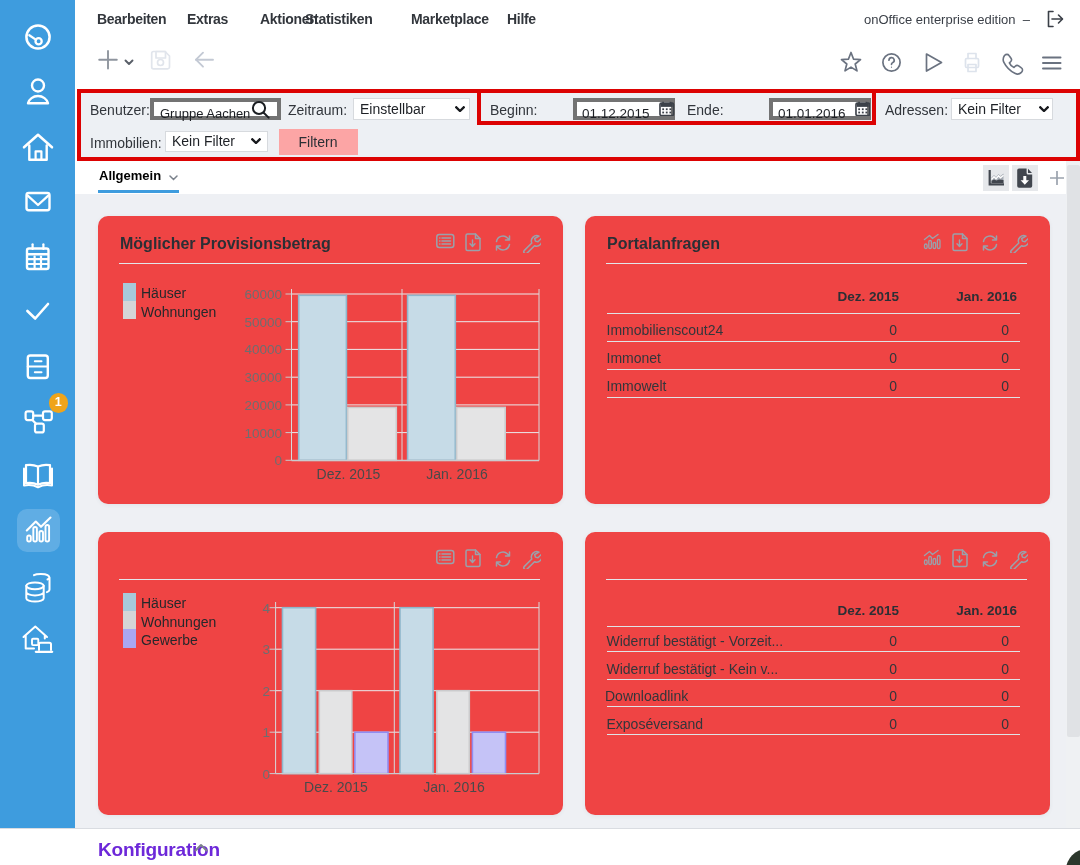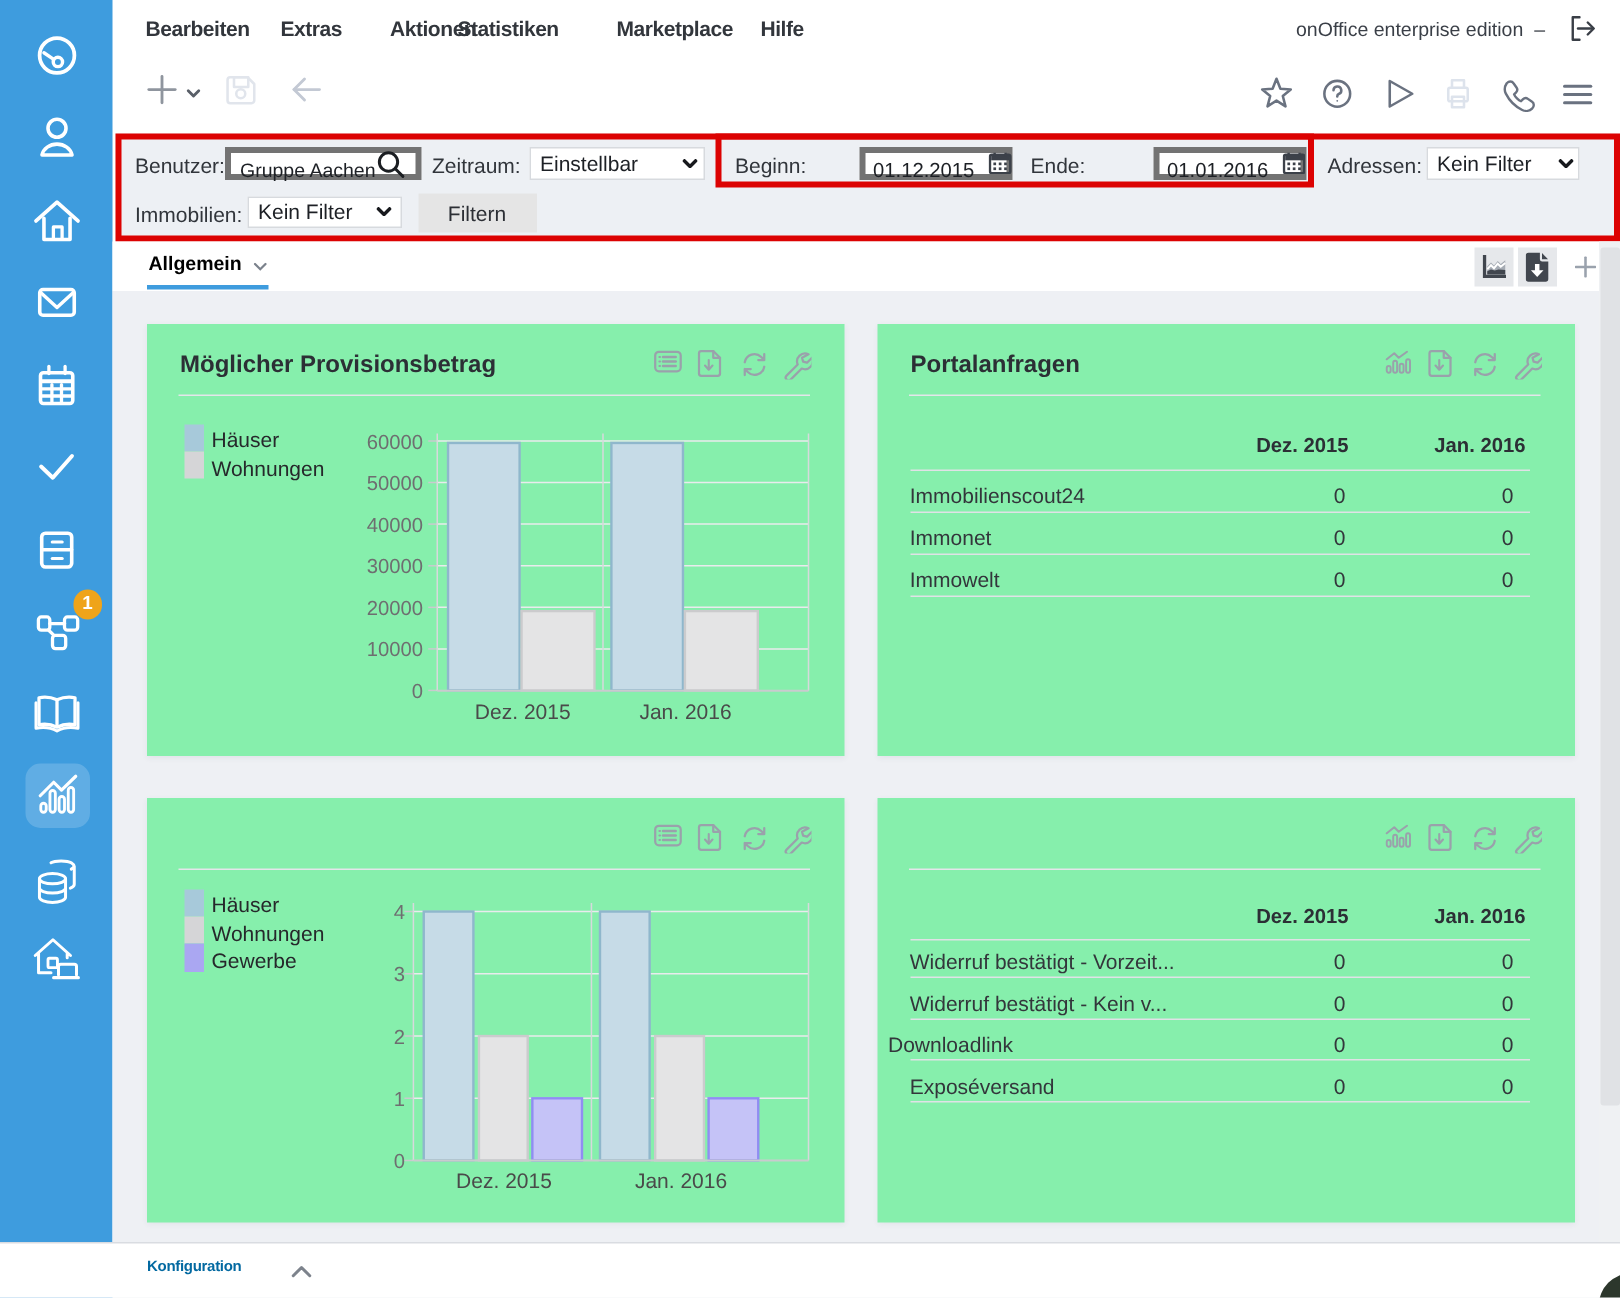"Filtern" div.abs { background: #e5e5e5 -> #fca5a5 }
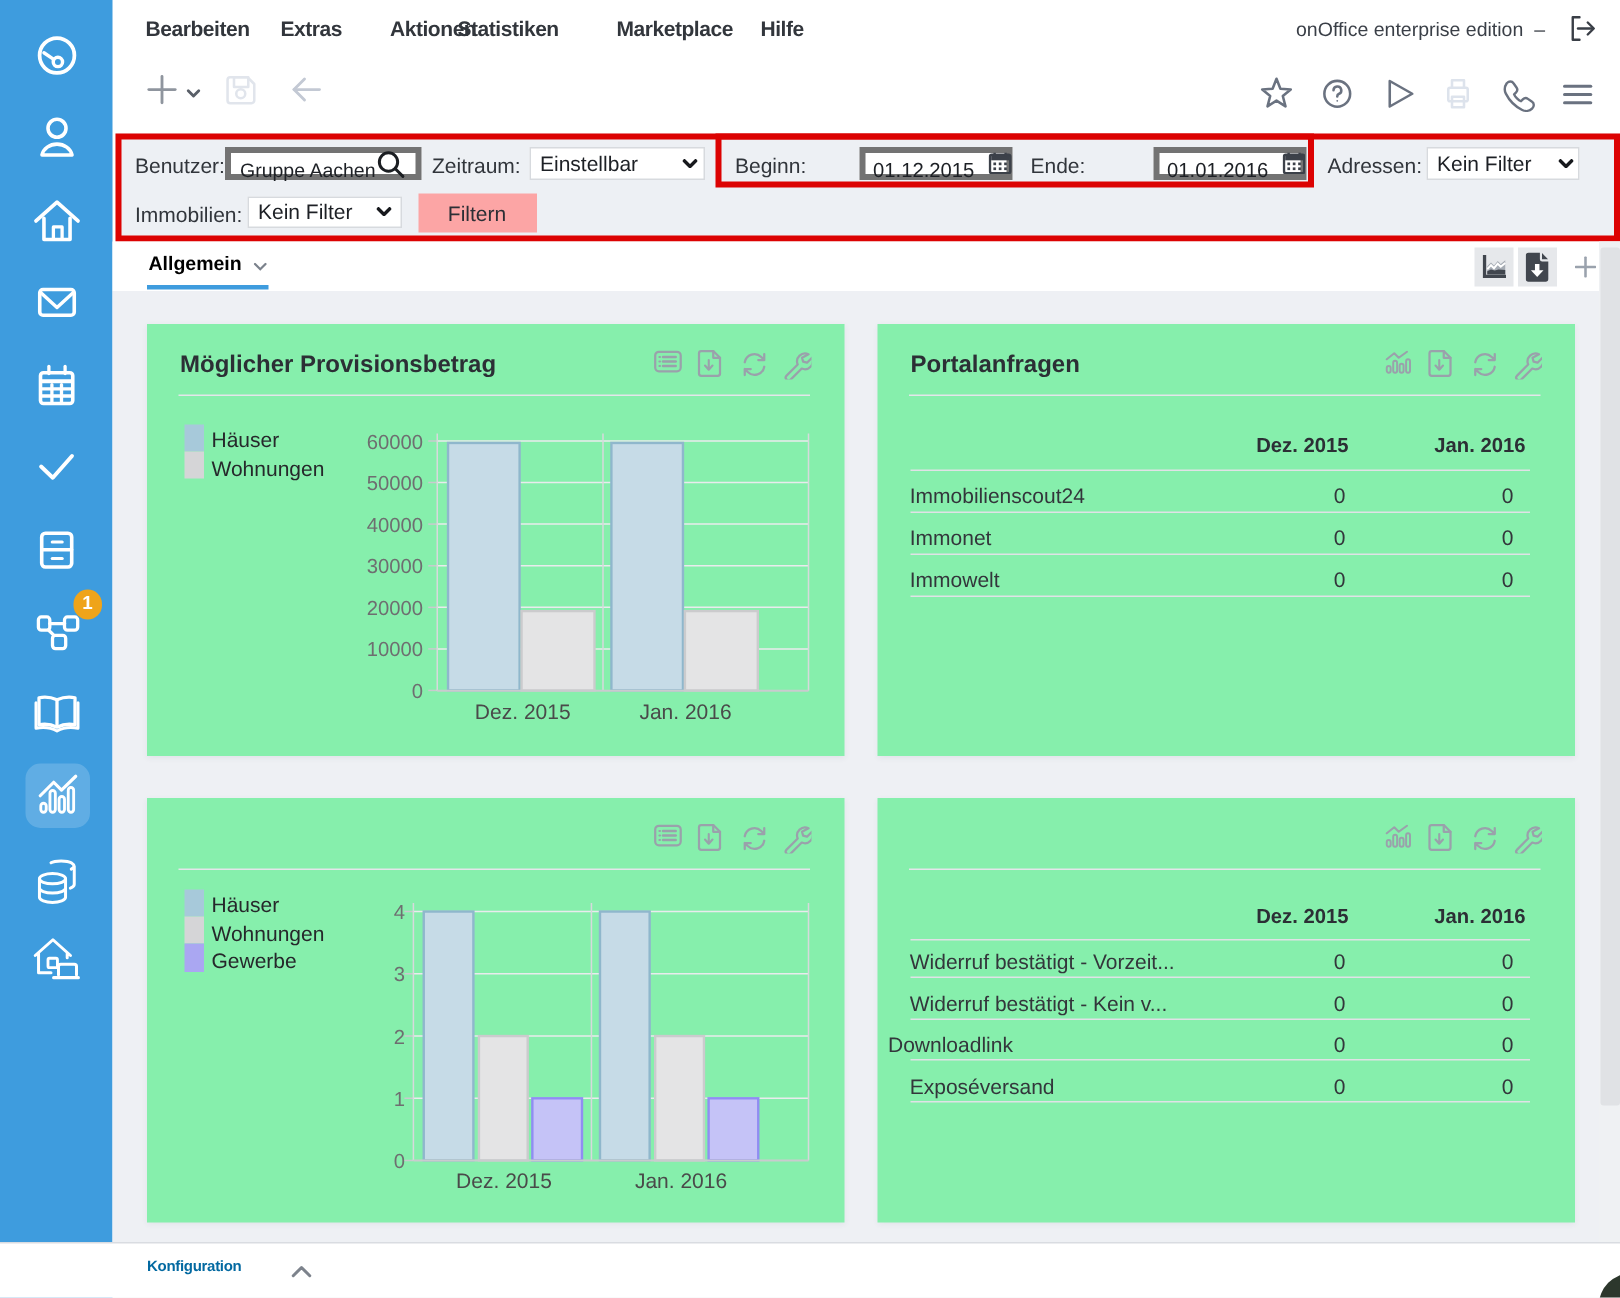"Möglicher Provisionsbetrag" .card { background: #86efac -> #ef4444; border-radius: 0 -> 10px }
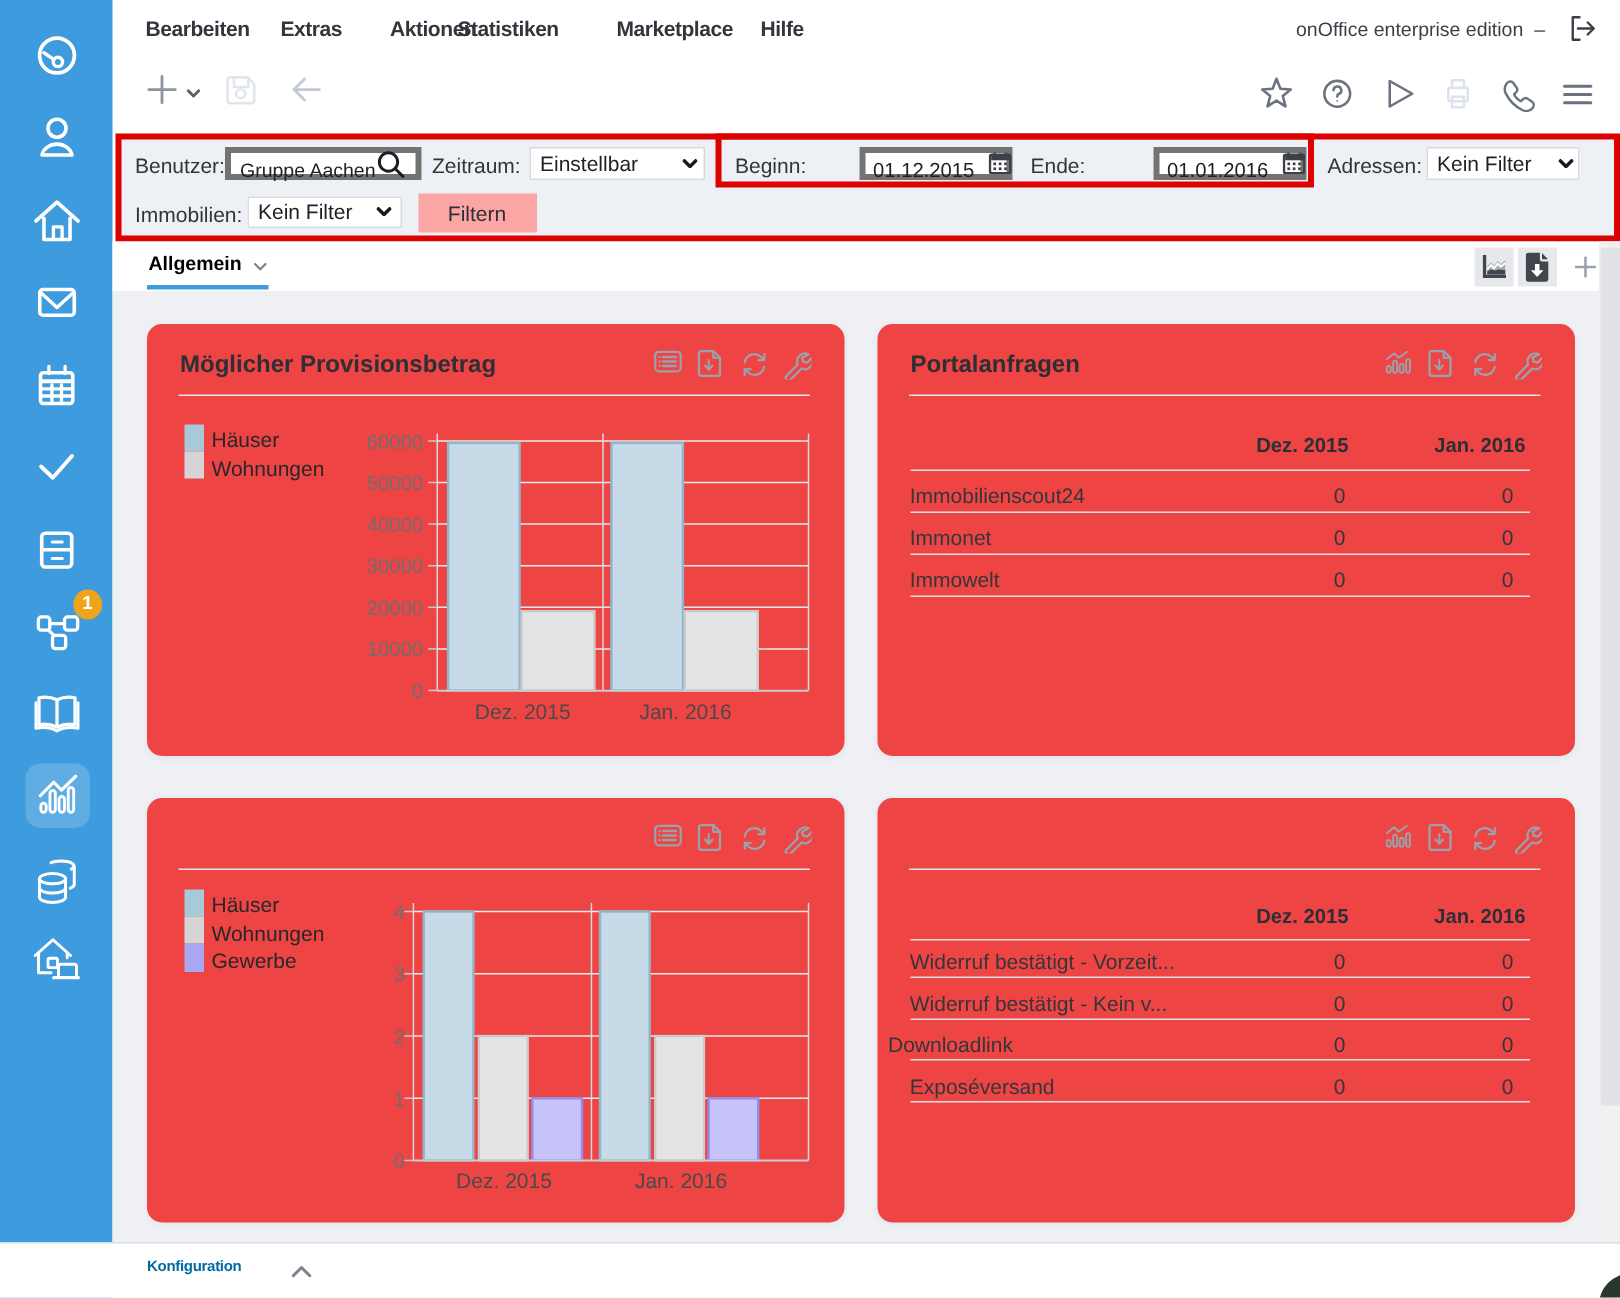"Downloadlink" div.trow { left: 7px -> 20px }
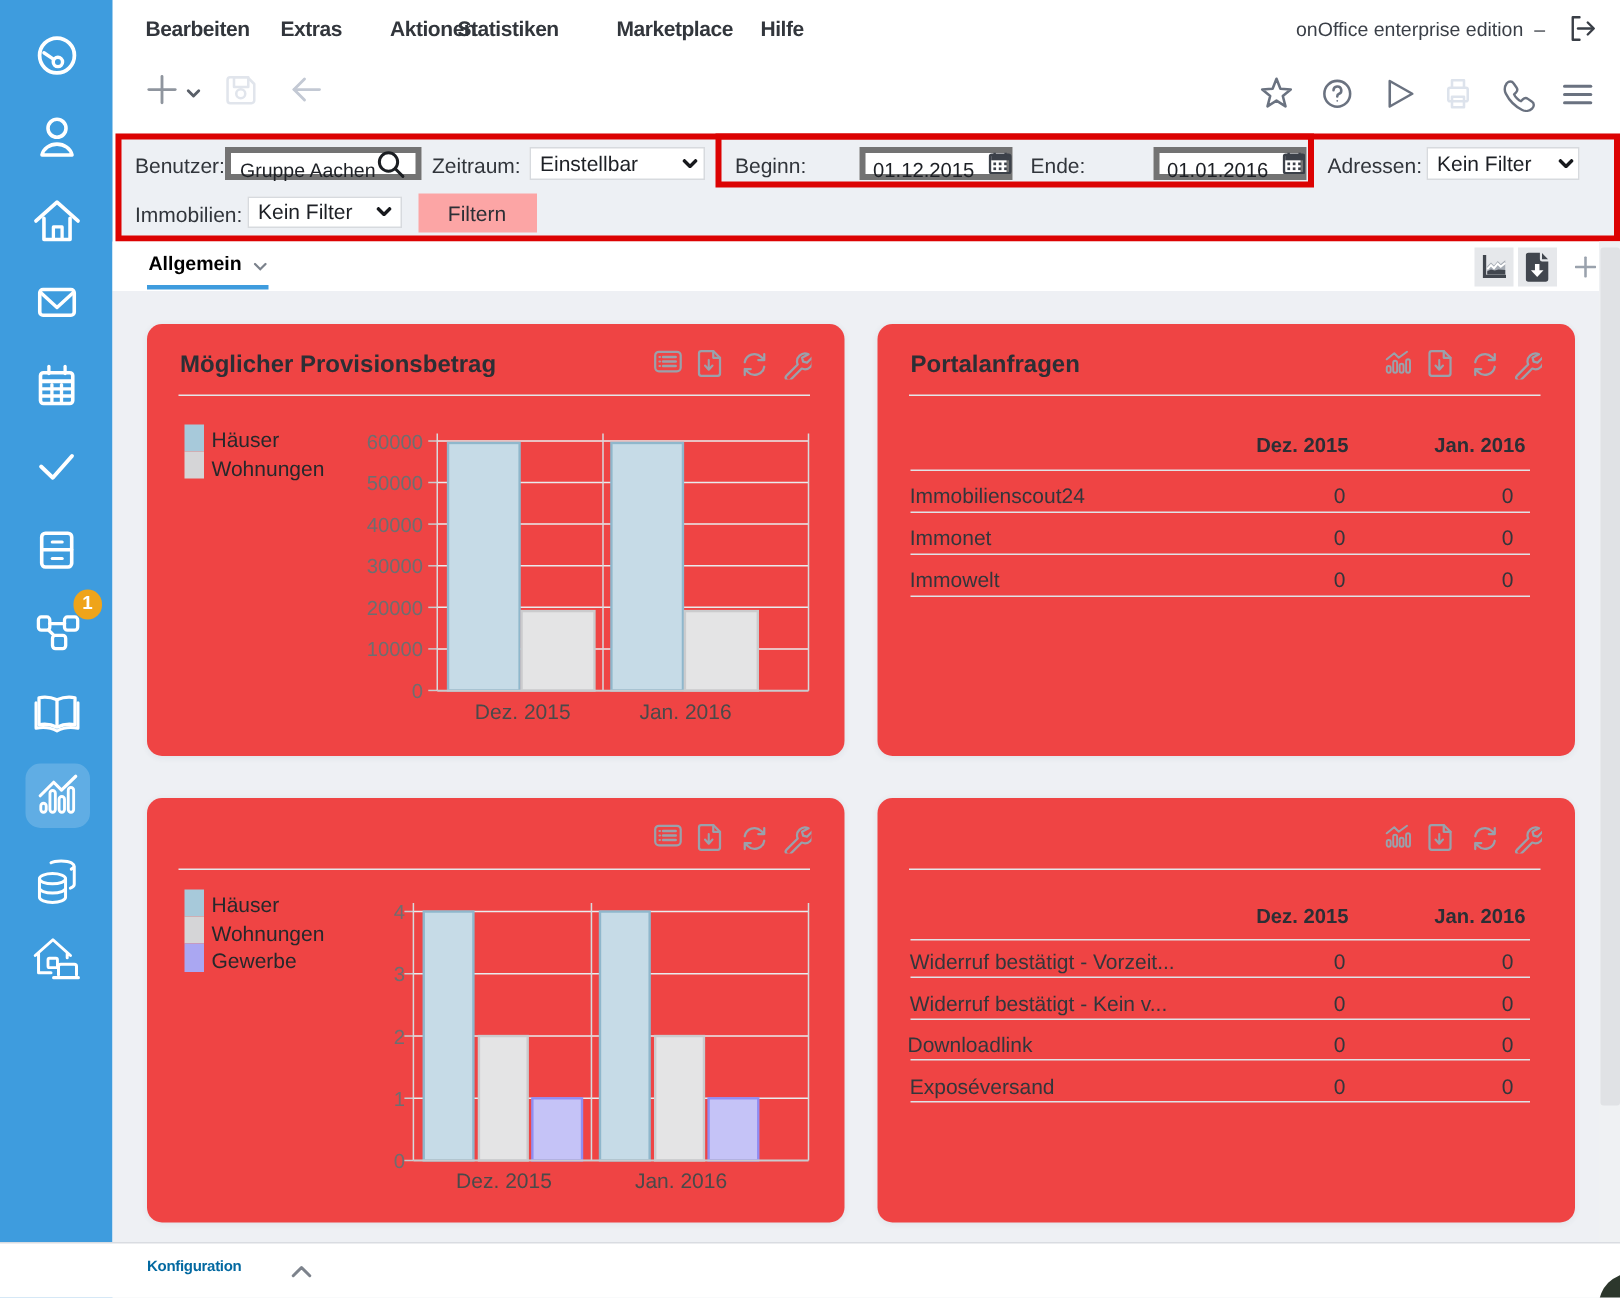"Konfiguration" div.abs { color: #0369a1 -> #6d28d9; font-size: 10px -> 19px }
